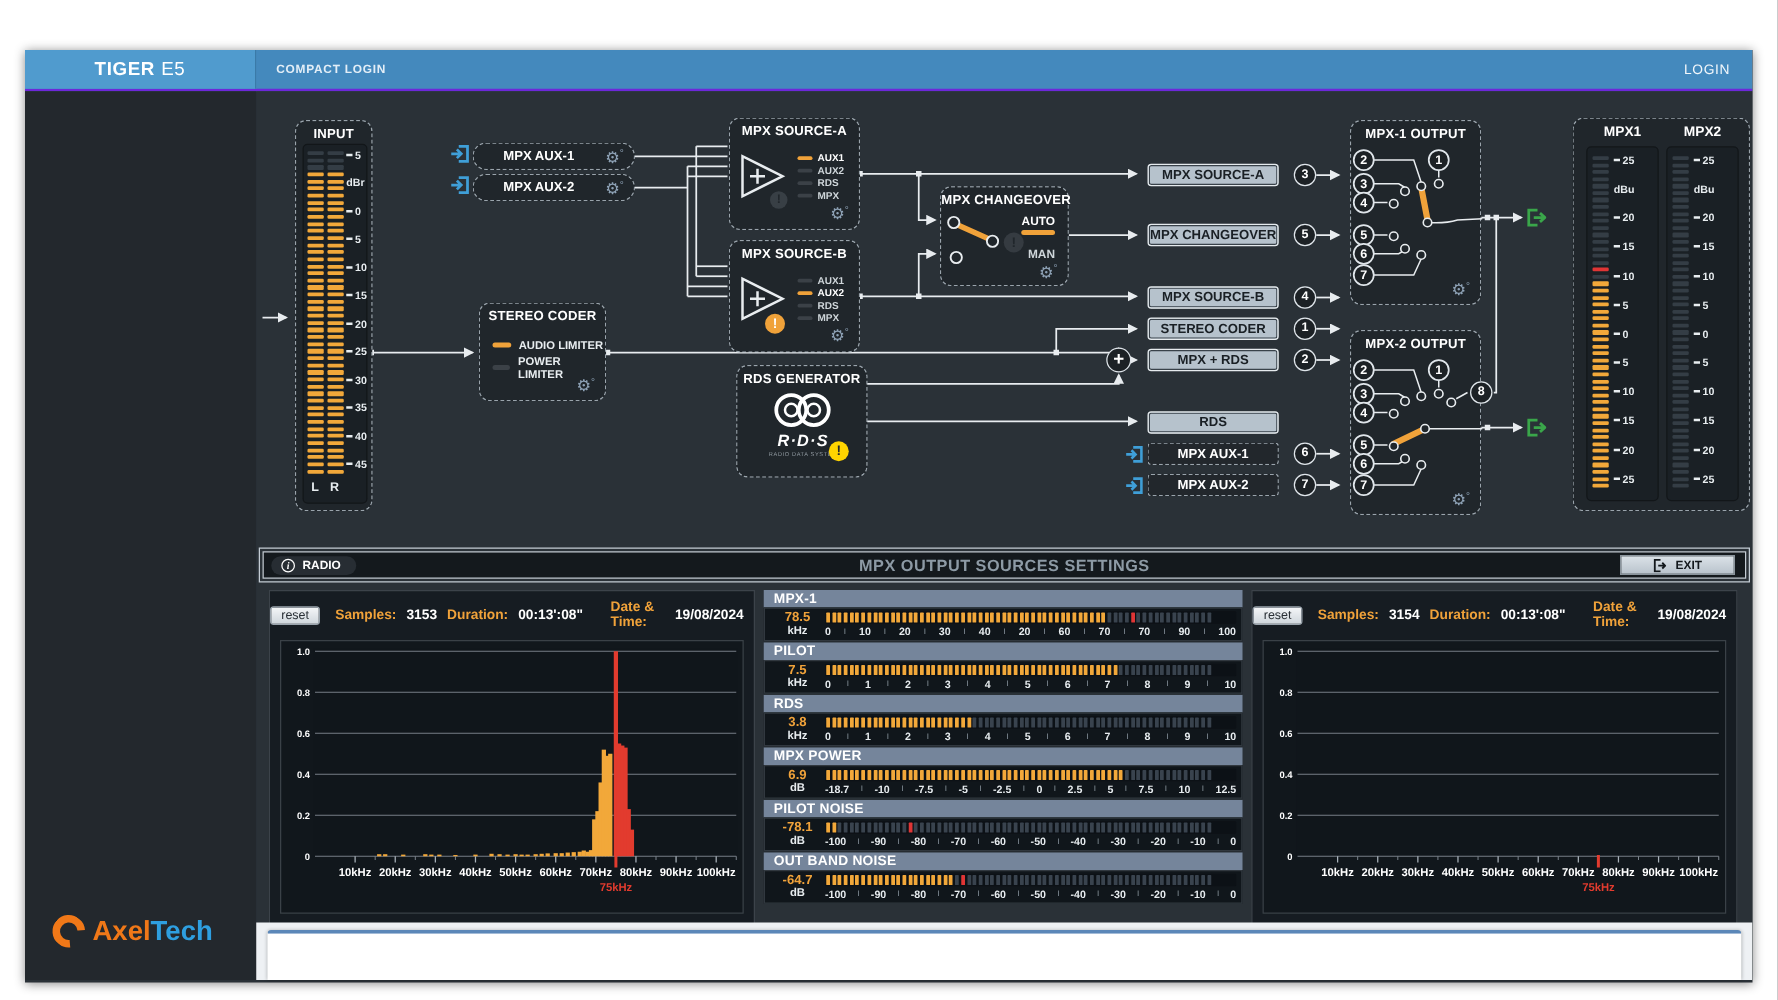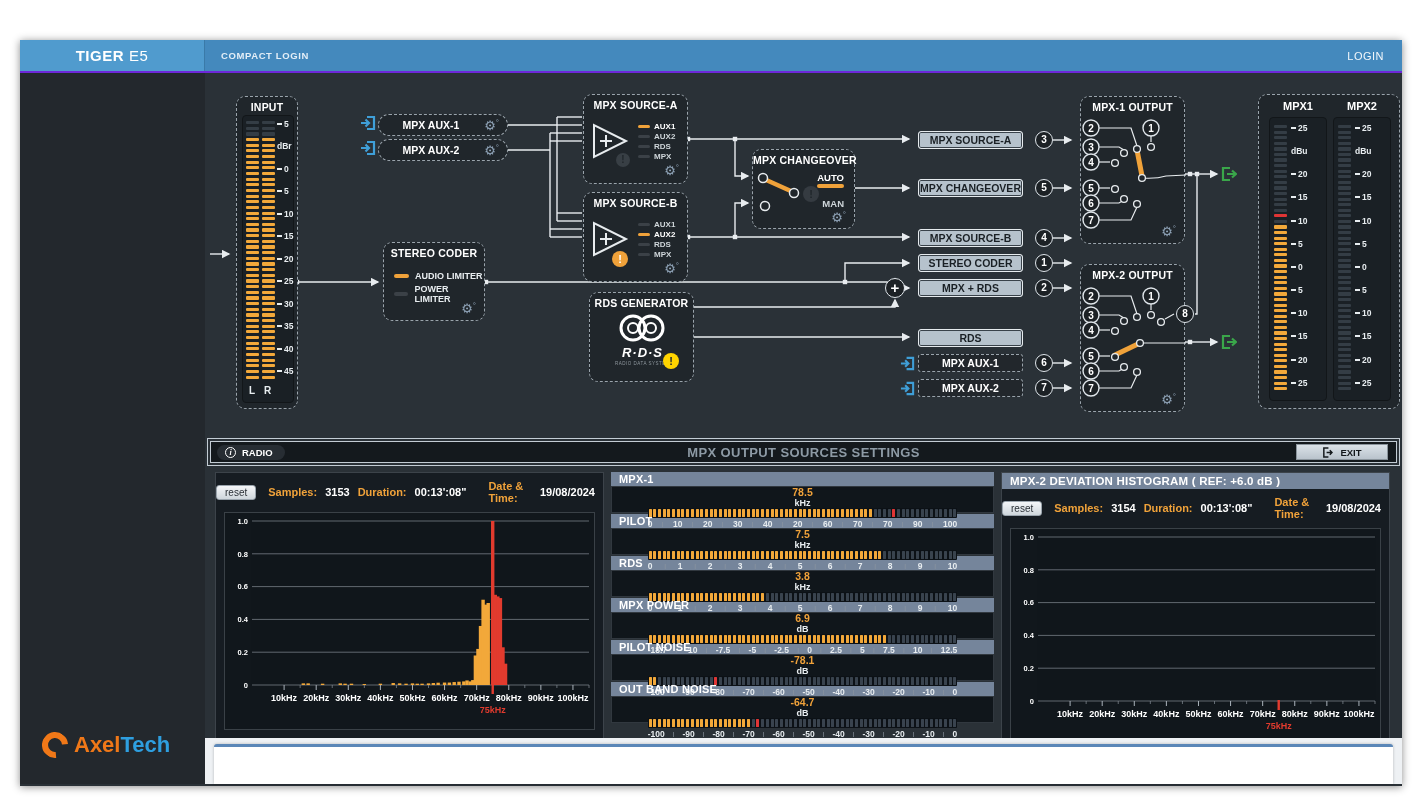"MPX-2 DEVIATION HISTOGRAM ( REF:" div.phead { html: <div>MPX-2 DEVIATION HISTOGRAM ( REF: +6.0 dB )</div> -> none }
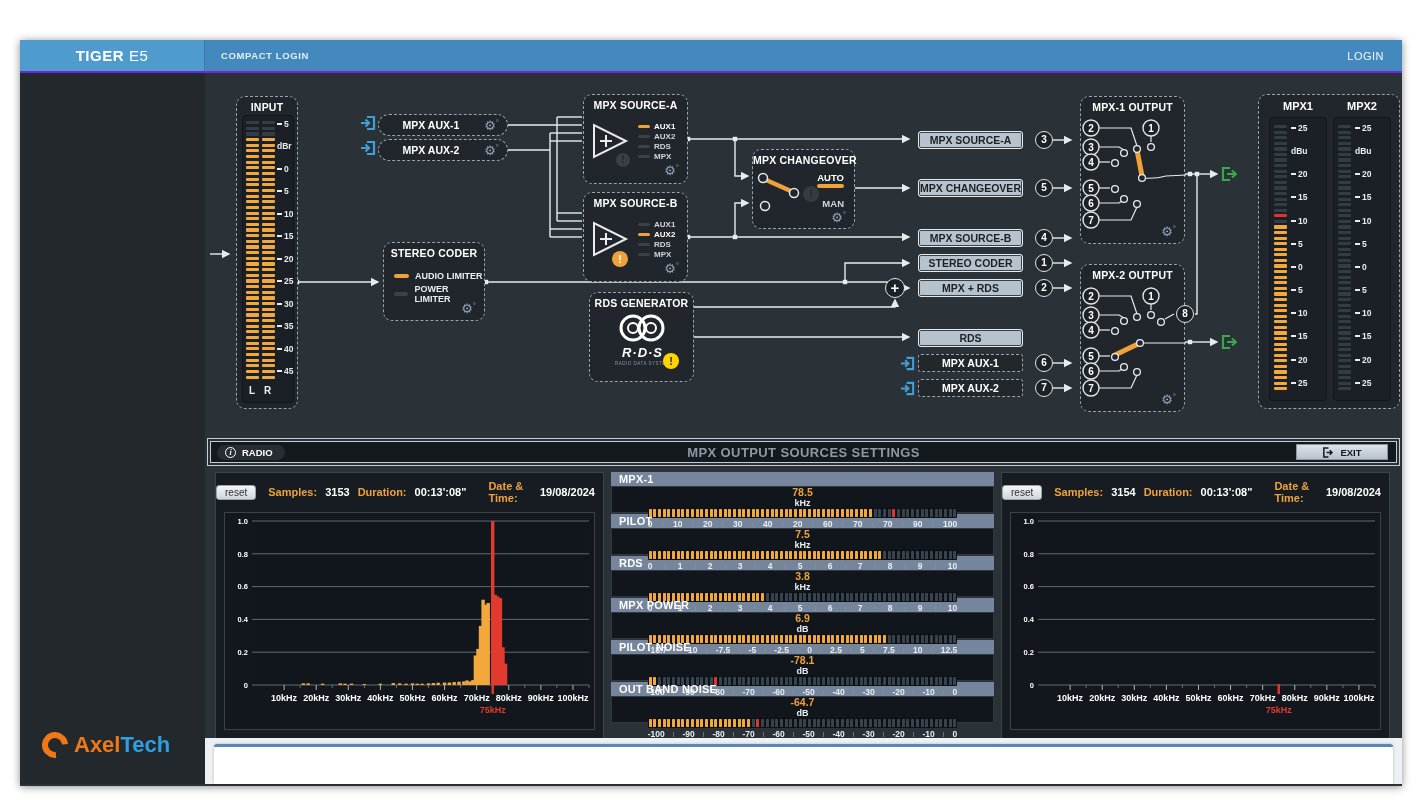"78.5" .mbody { flex-direction: column -> none }
